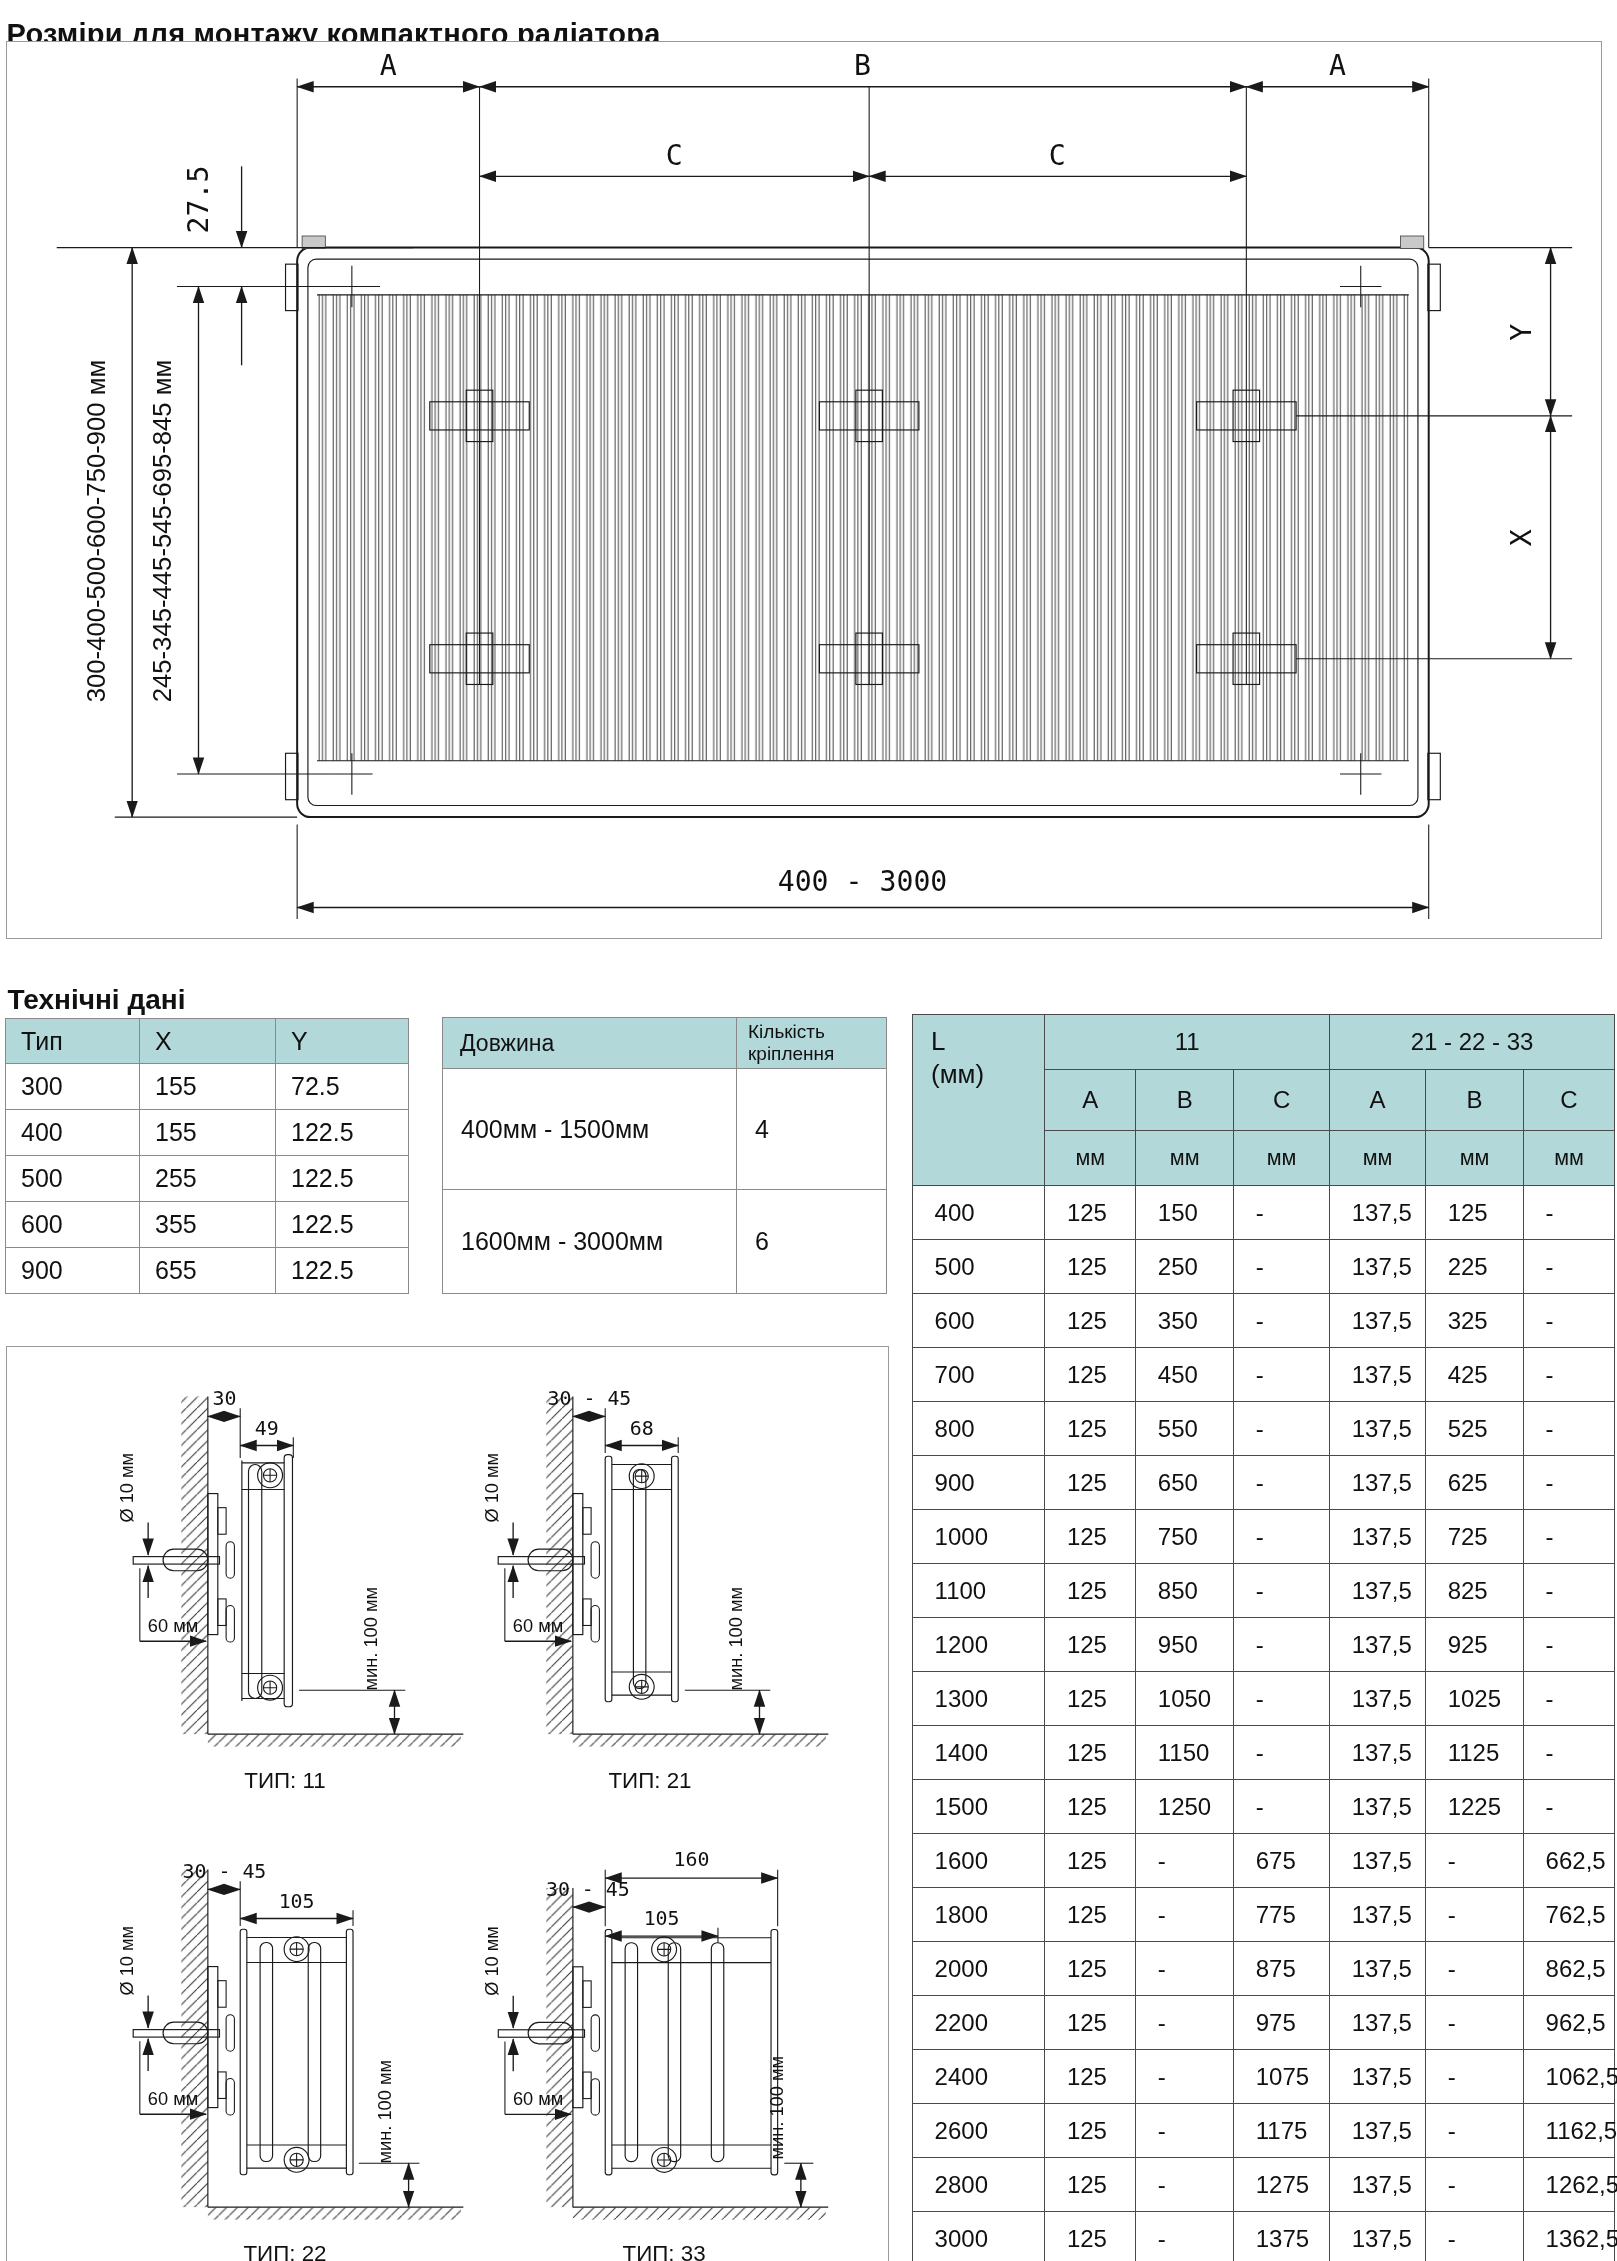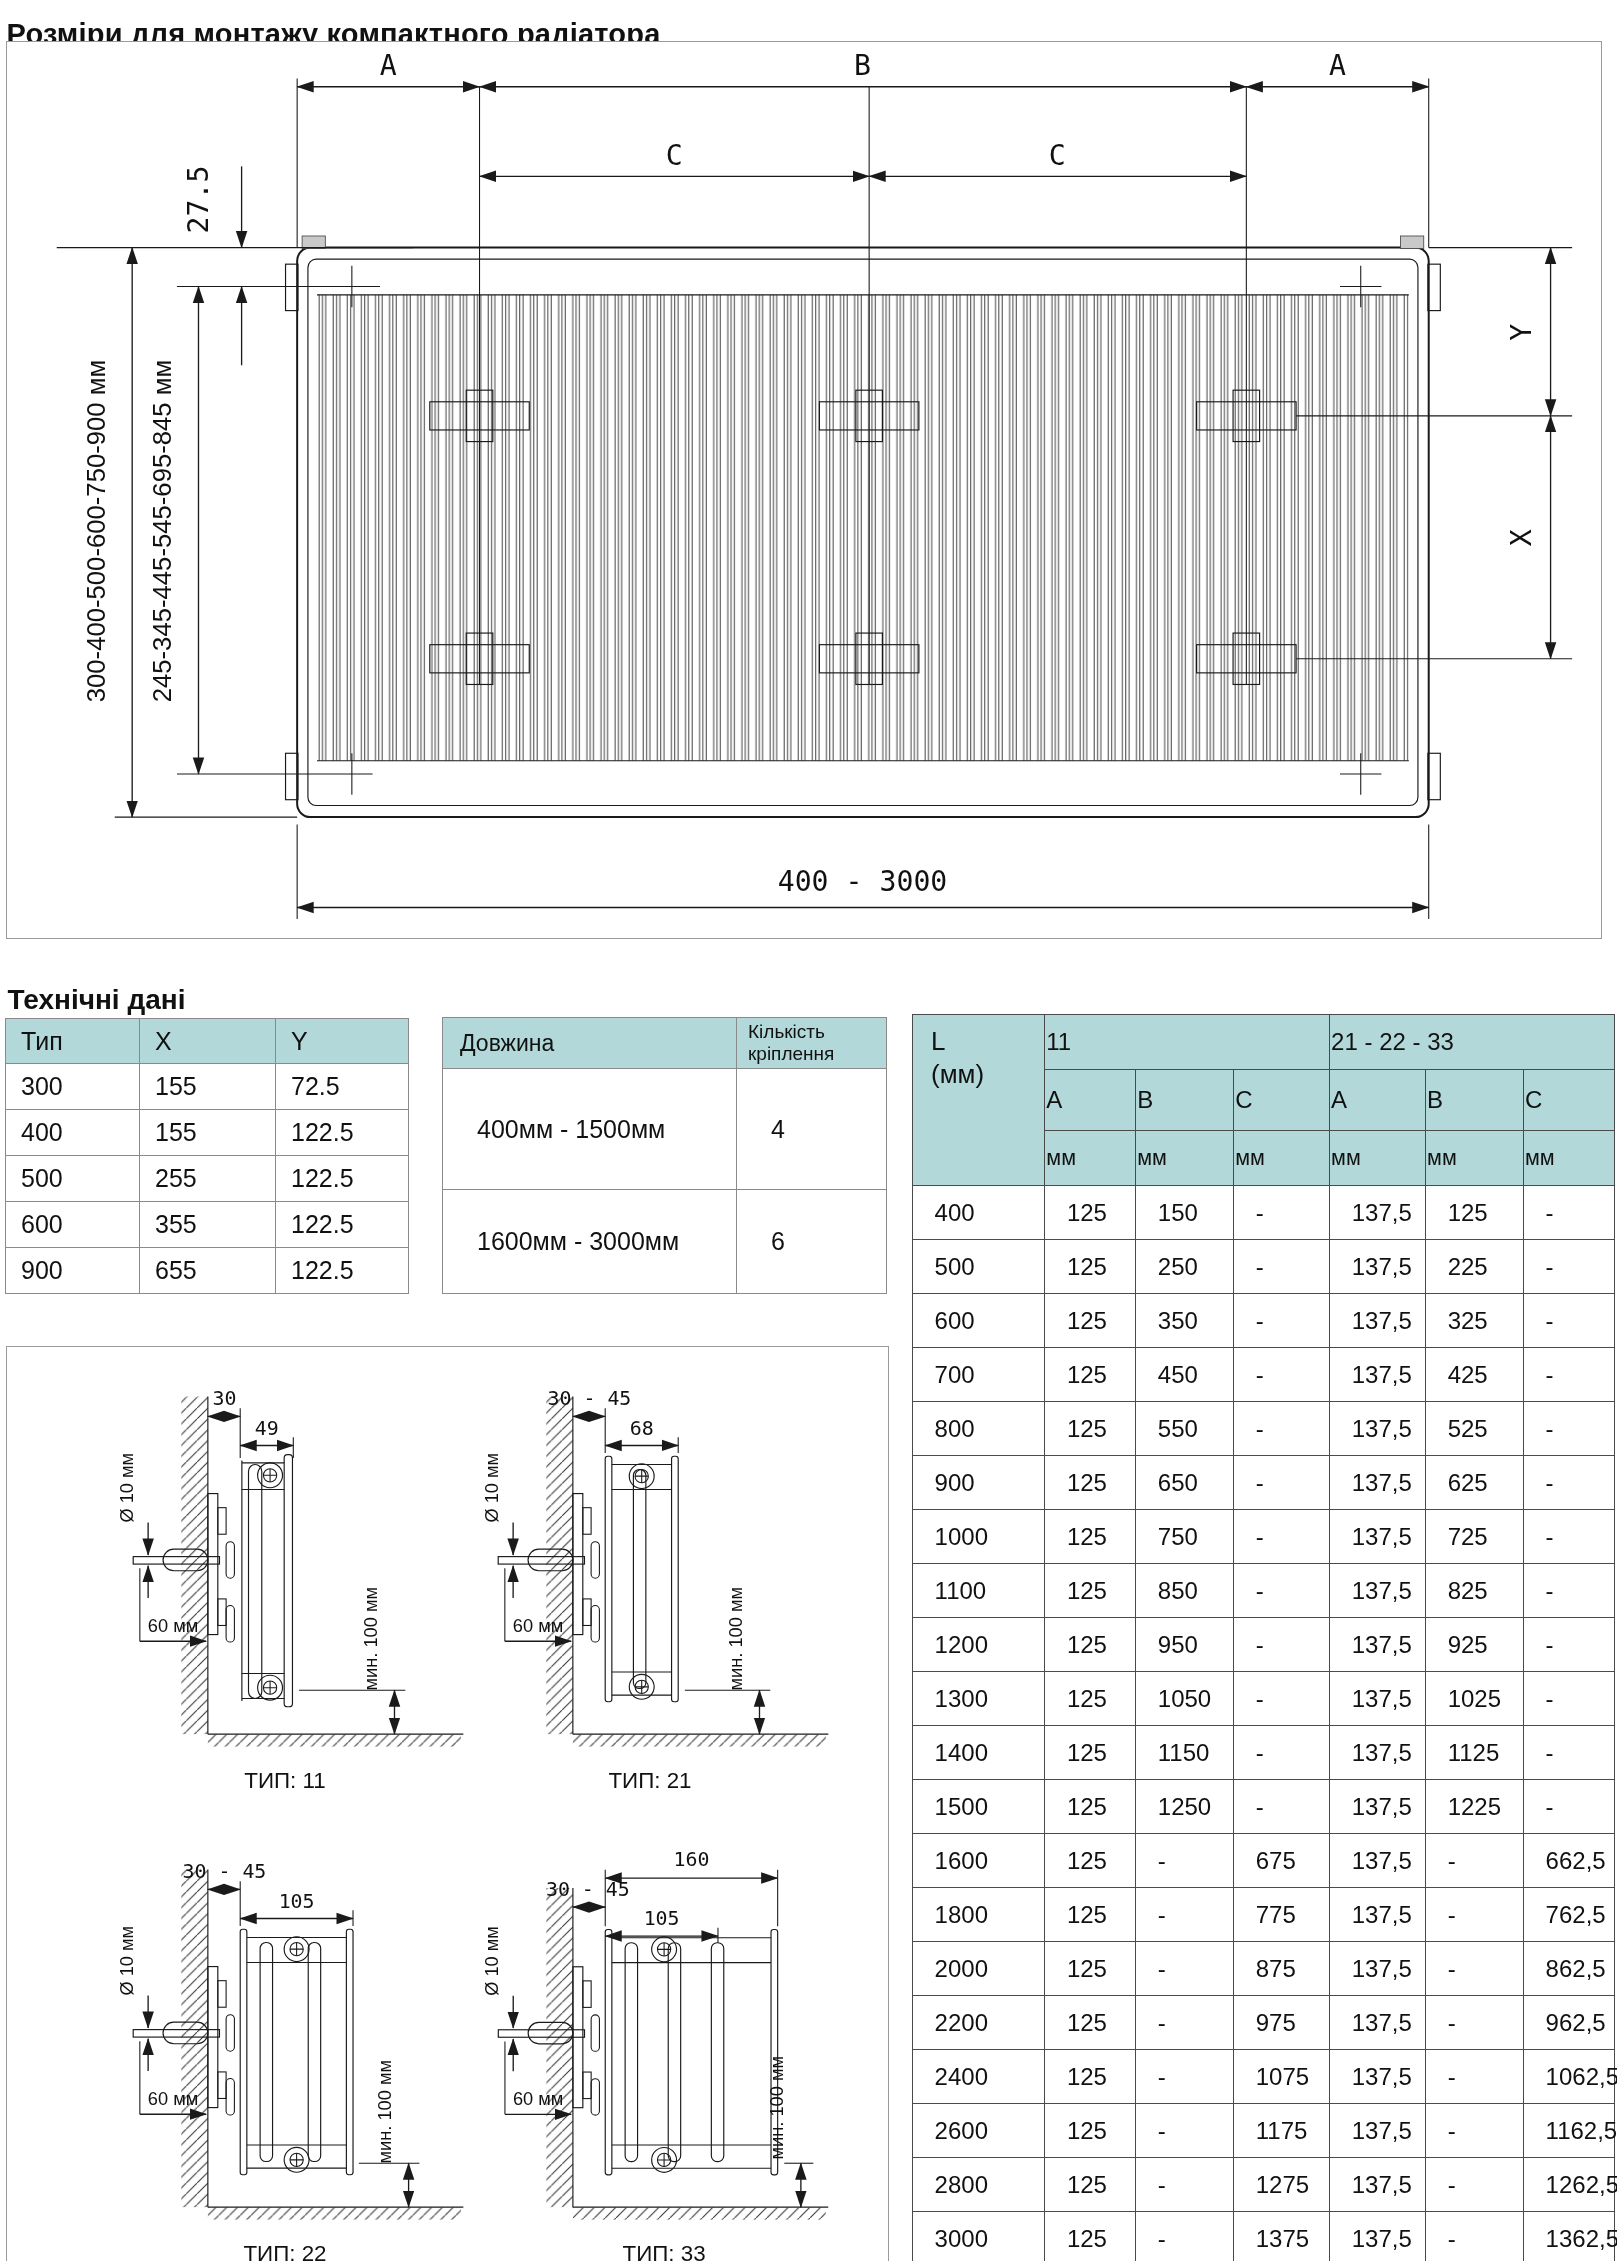"11" #dims-table th { text-align: left -> center }
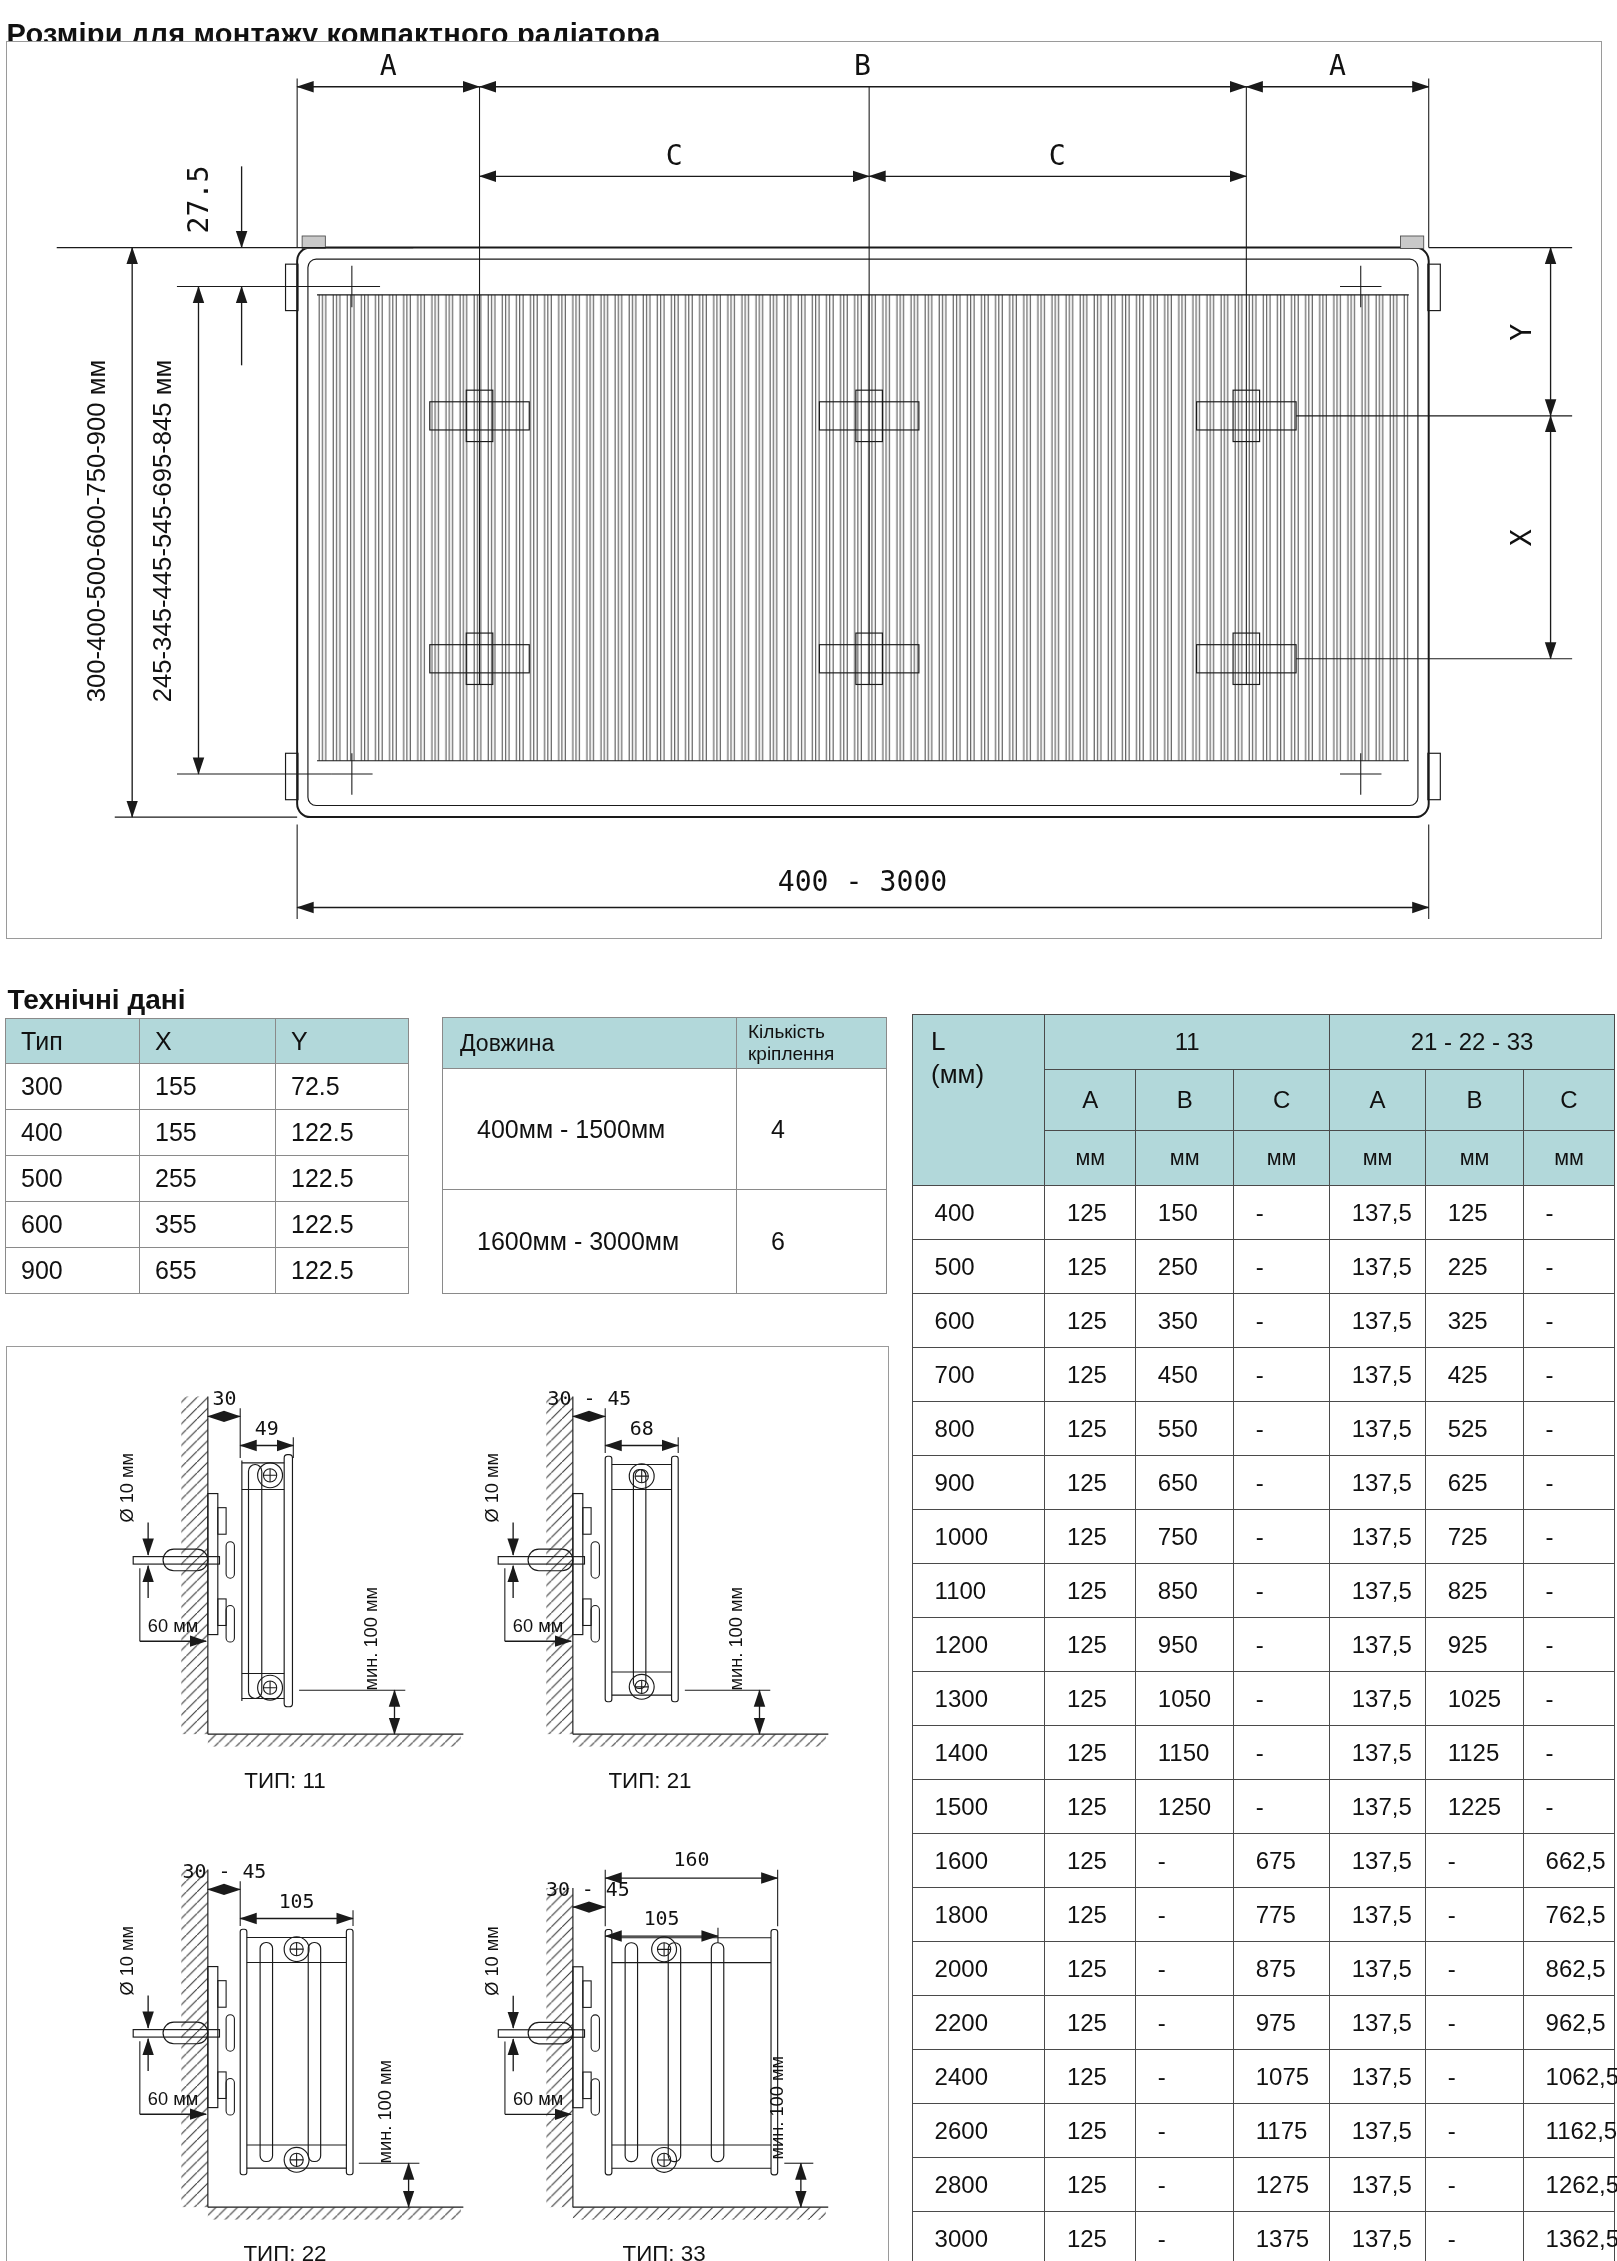"400мм - 1500мм" #fast-table td { padding-left: 34px -> 18px }
